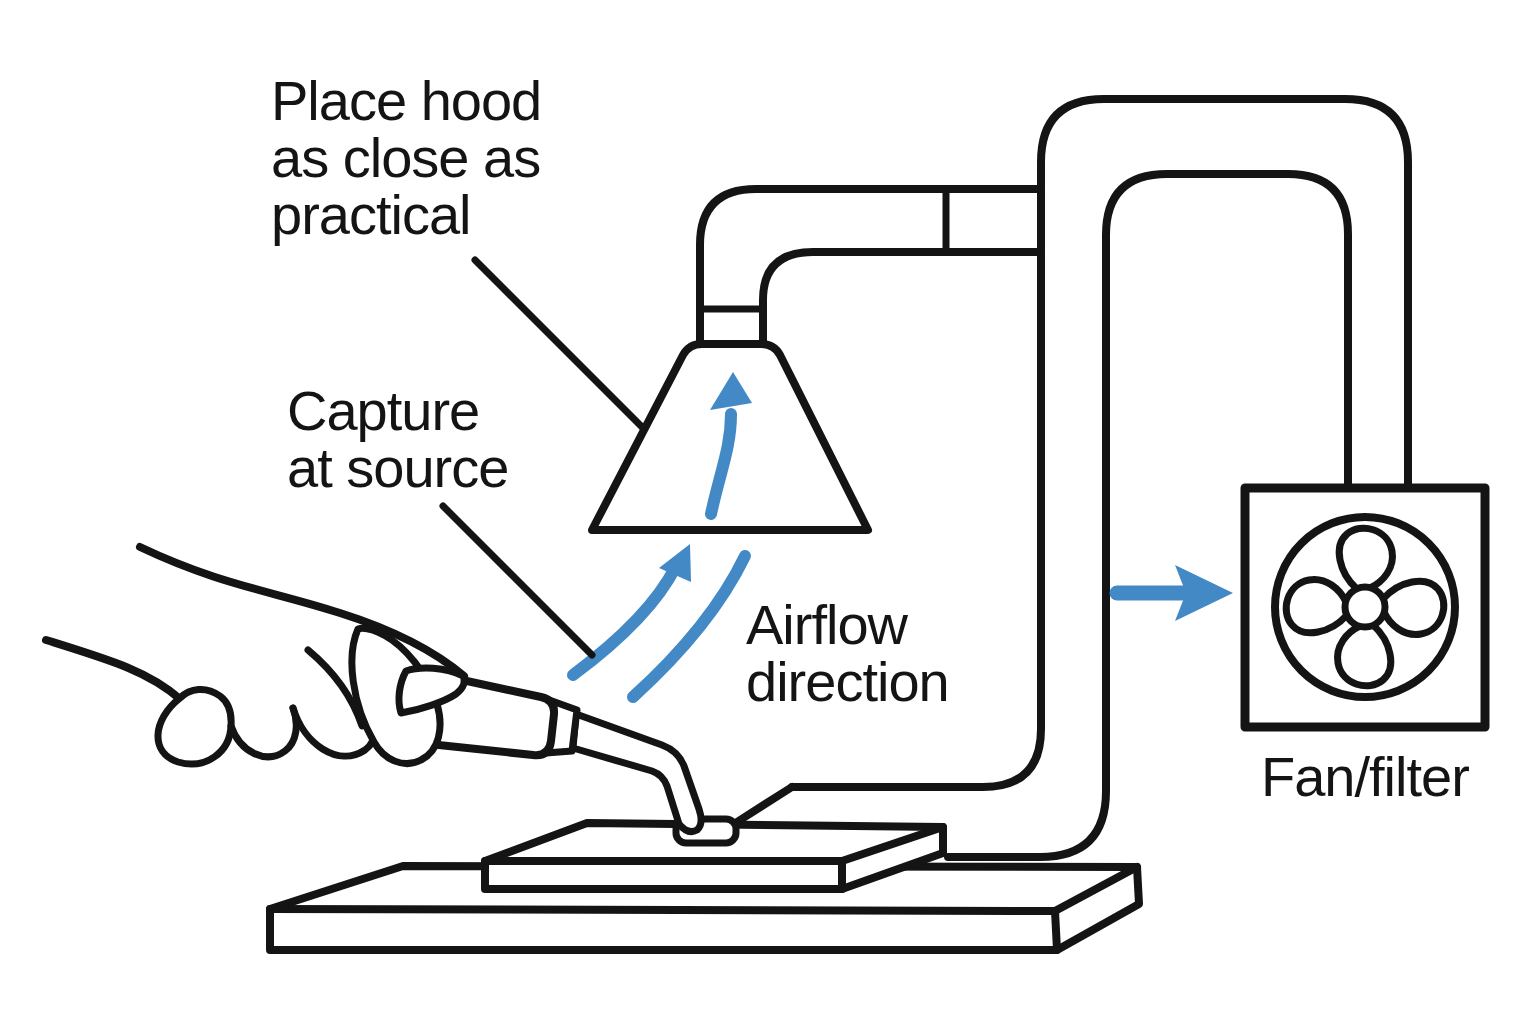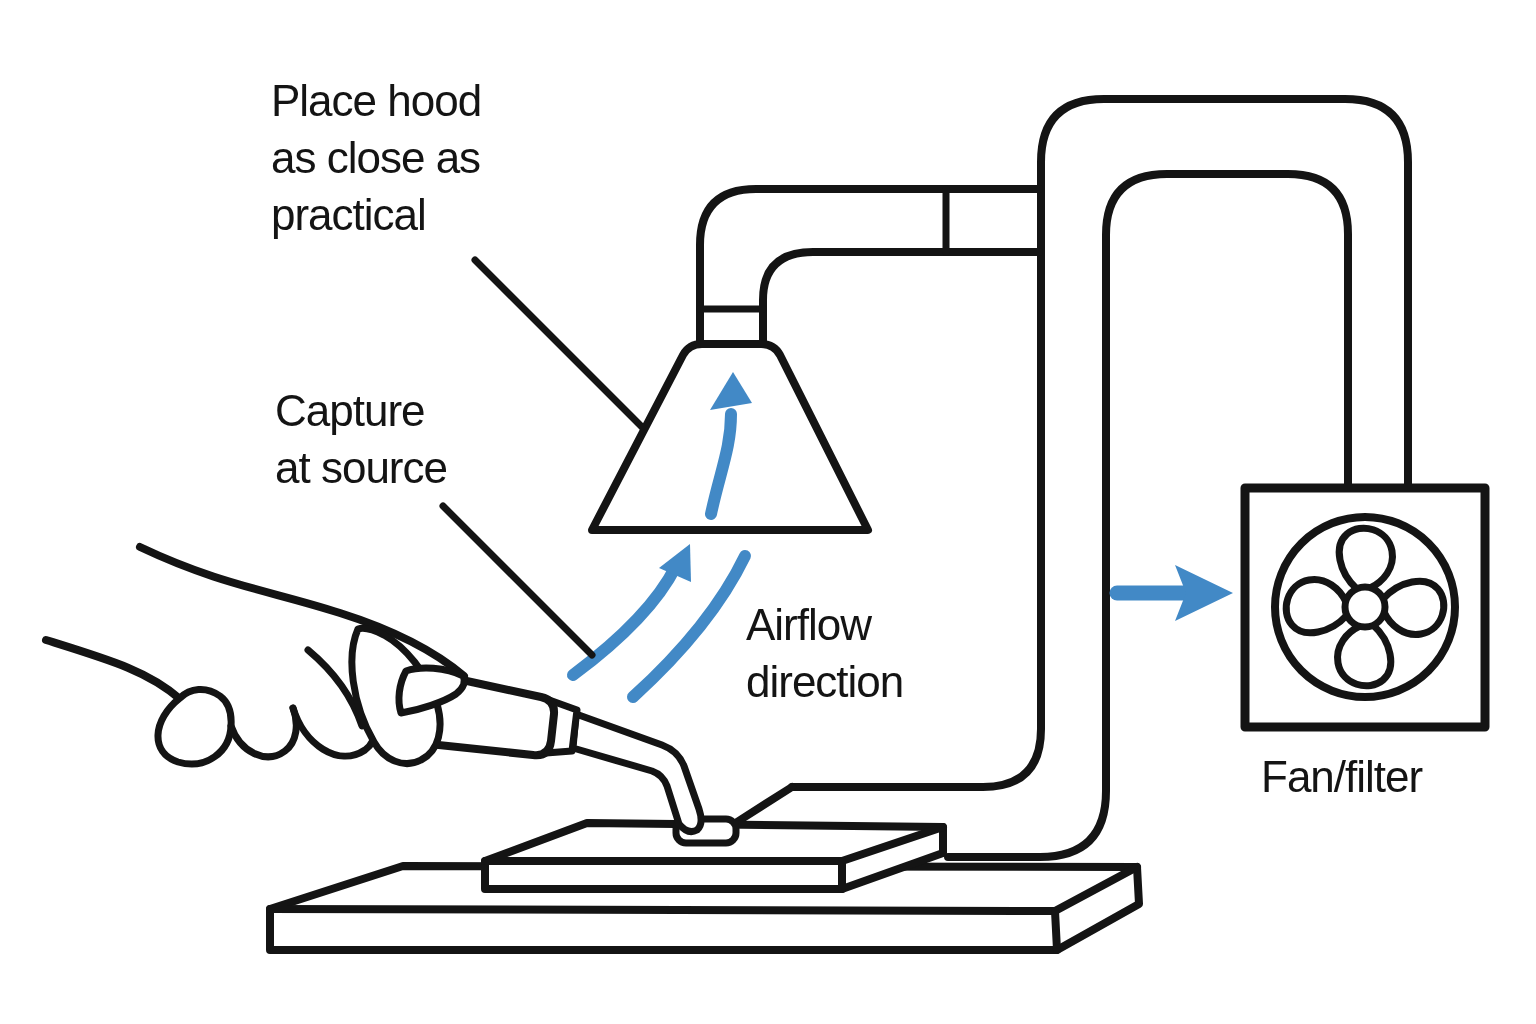"Place hood" .label { font-size: 44px -> 56px }
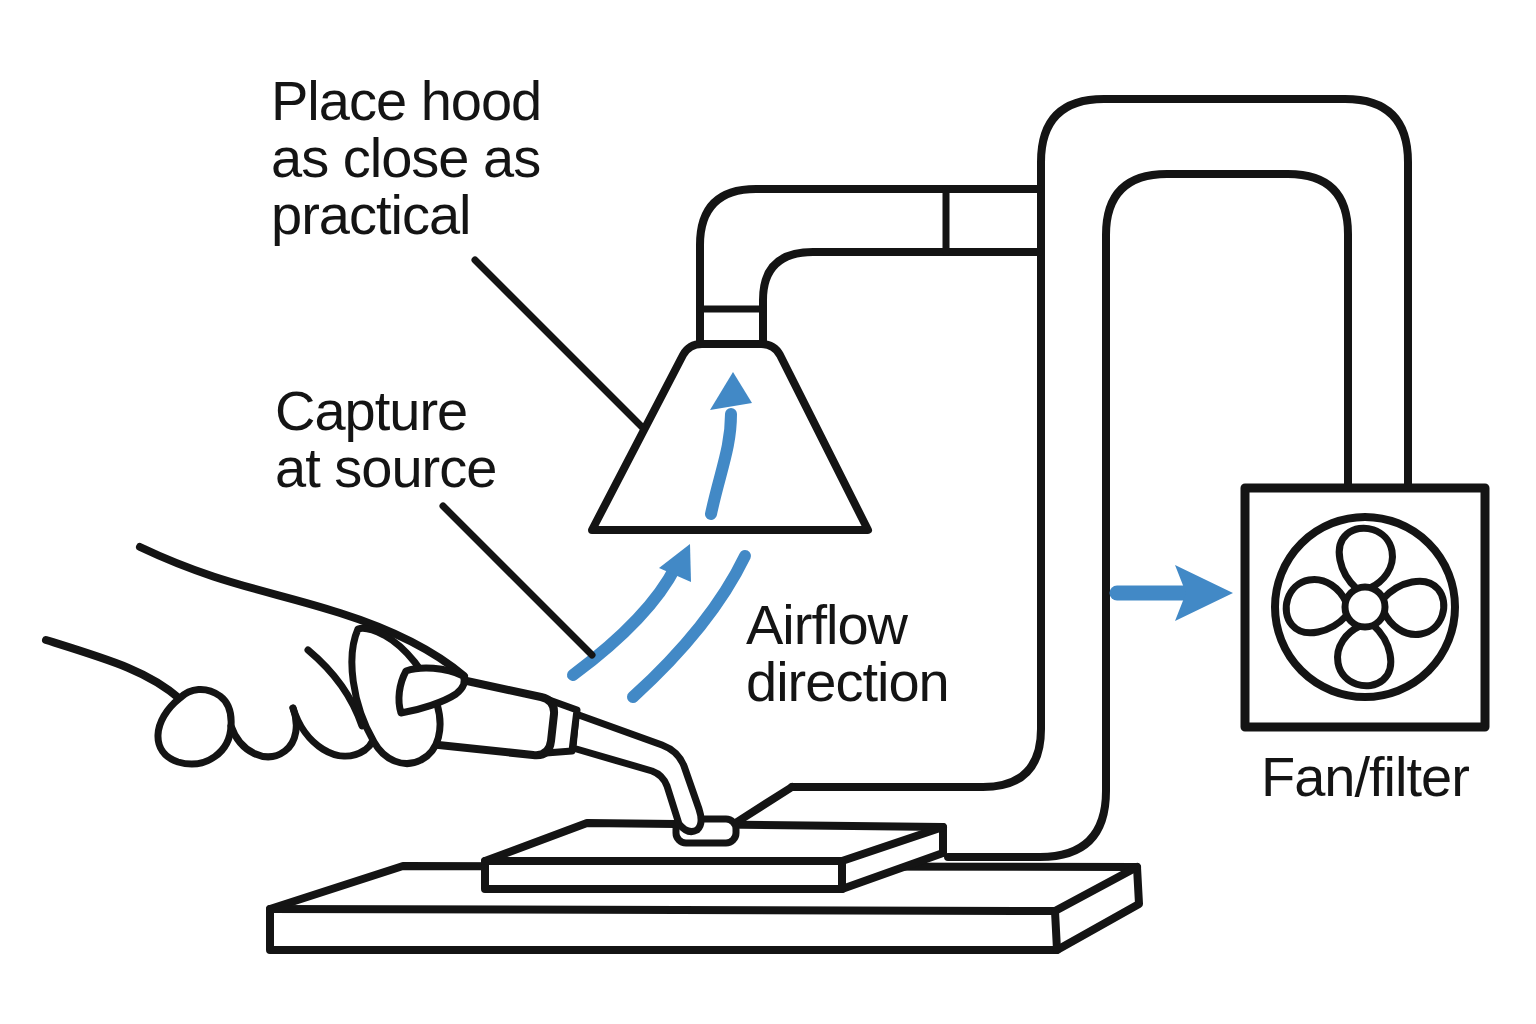"Capture" div.label { left: 275px -> 287px }
